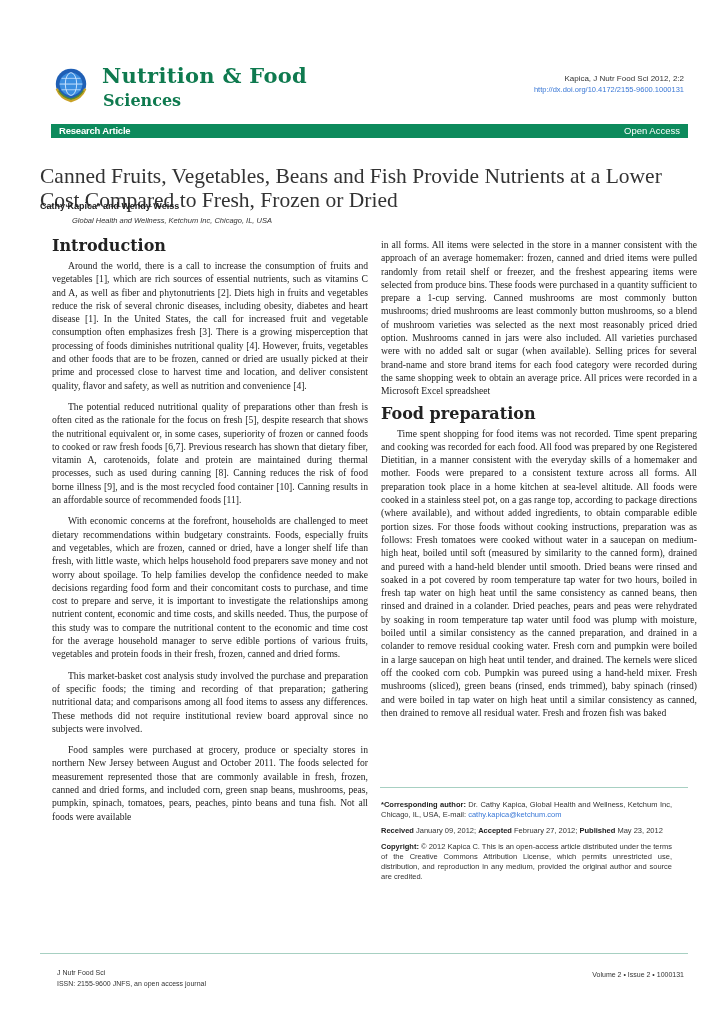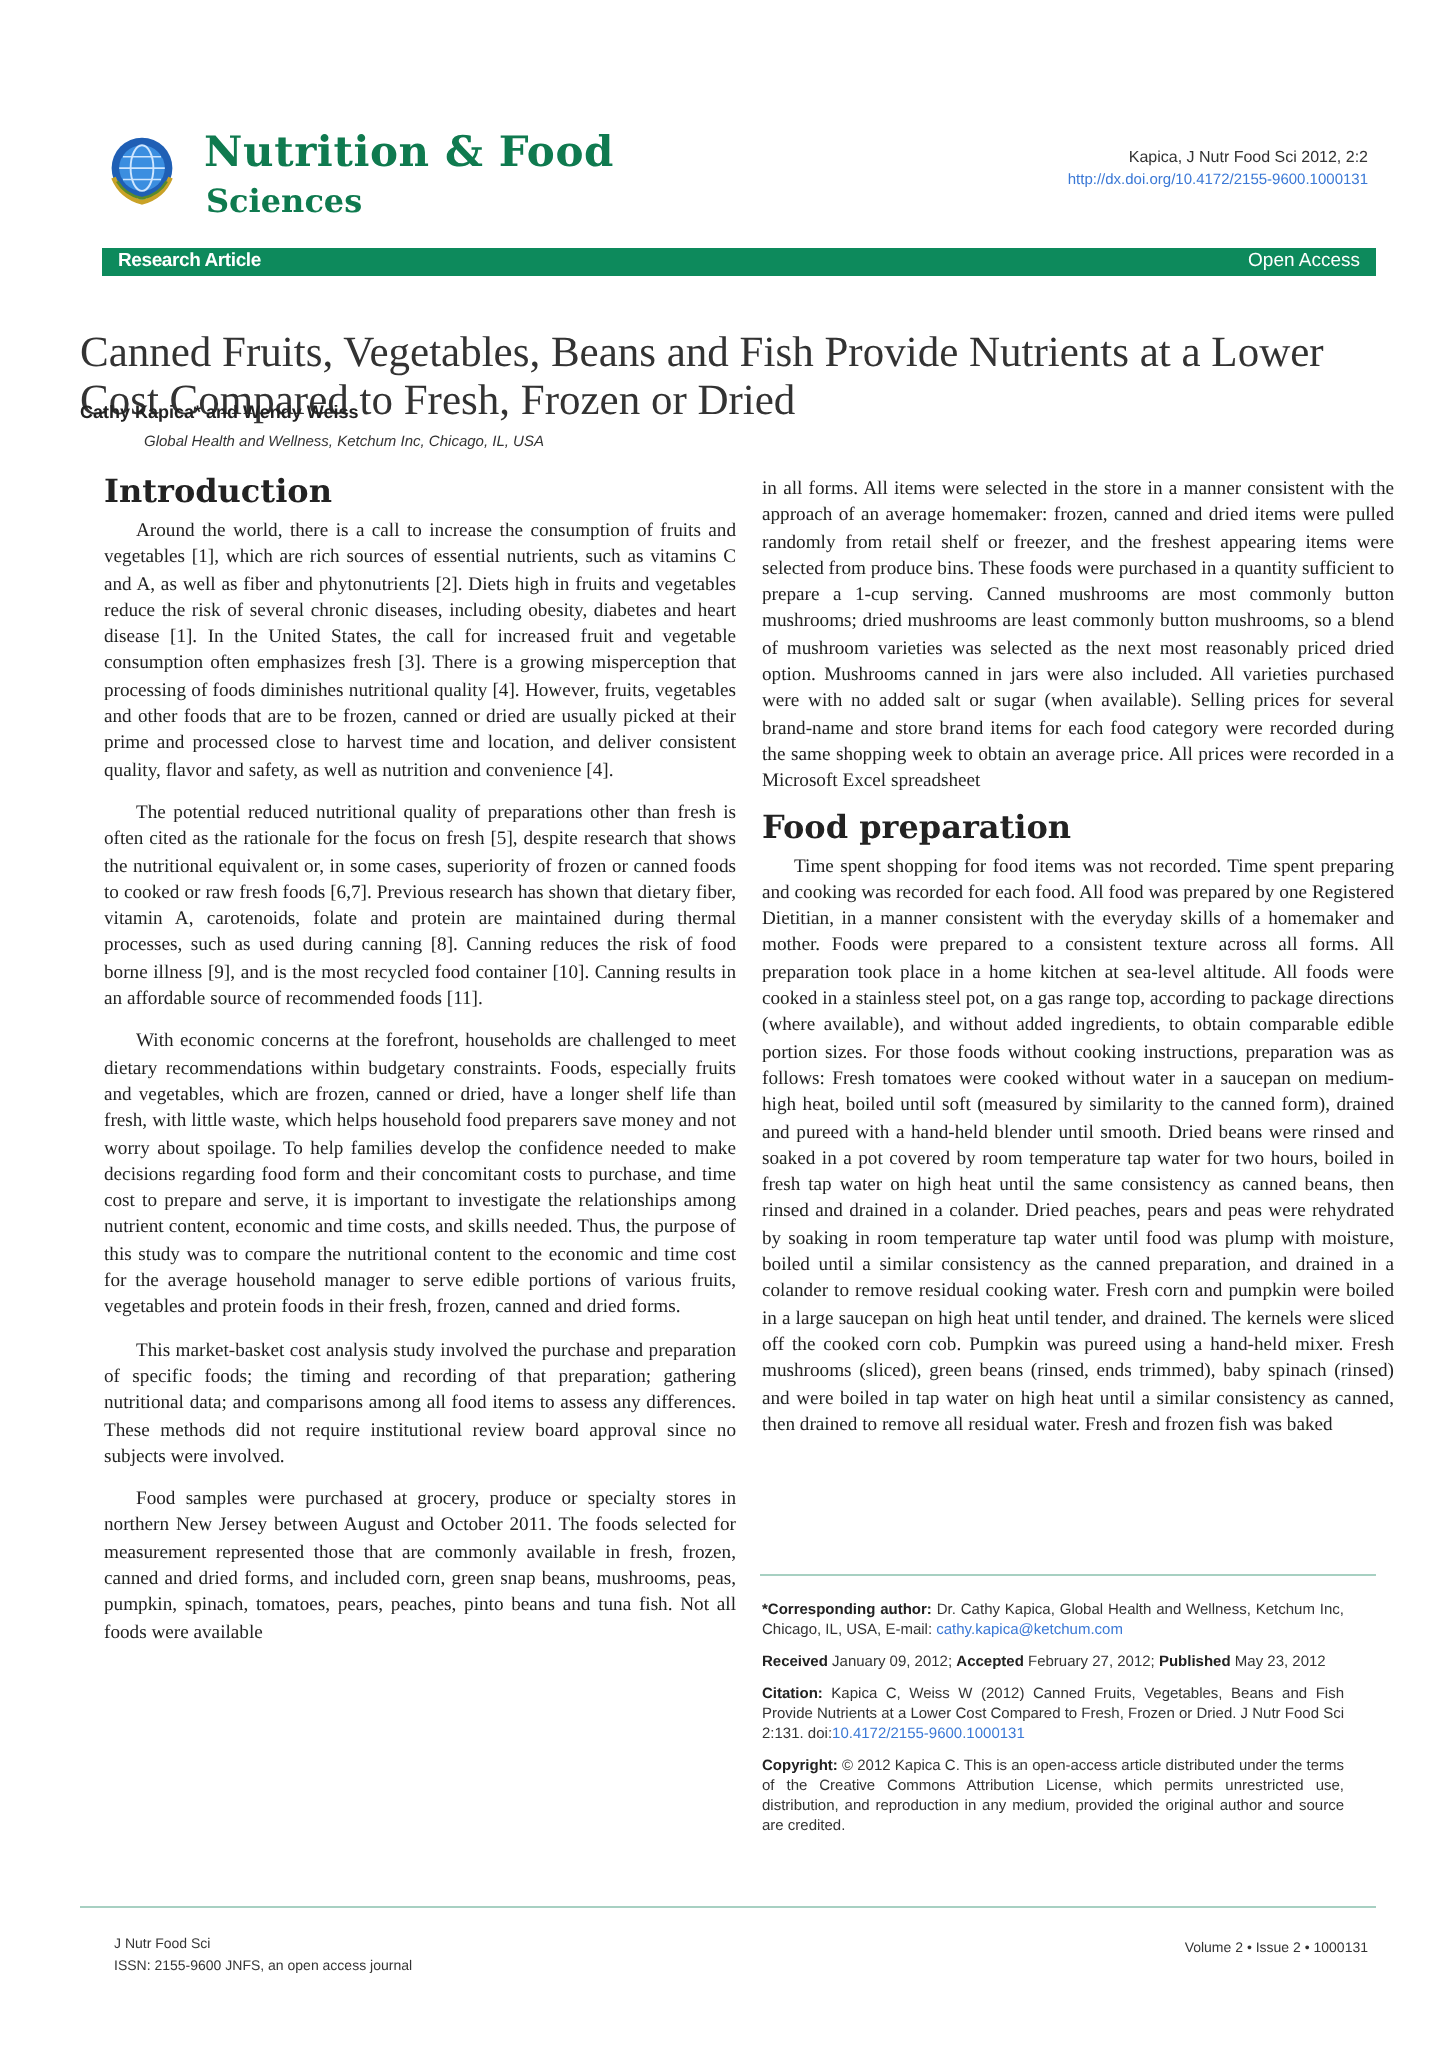"Citation: Kapica C, Weiss W" p { html: <p><b>Citation:</b><span> Kapica C, Weiss W (2012) Canned Fruits, Vegetables, Beans and Fish Provide Nutrients at a Lower Cost Compared to Fresh, Frozen or Dried. J Nutr Food Sci 2:131. doi:</span><span>10.4172/2155-9600.1000131</span></p> -> none }
